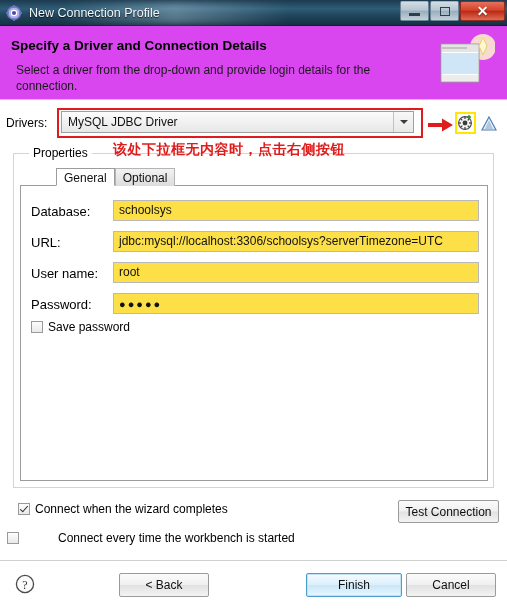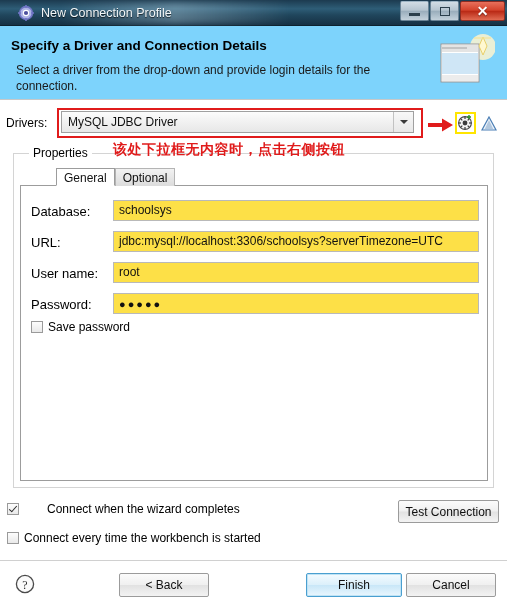"New Connection Profile" .titlebar { padding-left: 12px -> none }
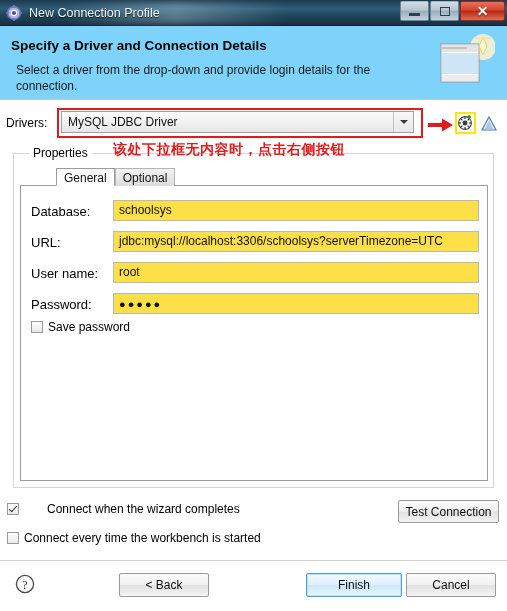"Specify a Driver and Connection" .header { background: #7dd3fc -> #d946ef }
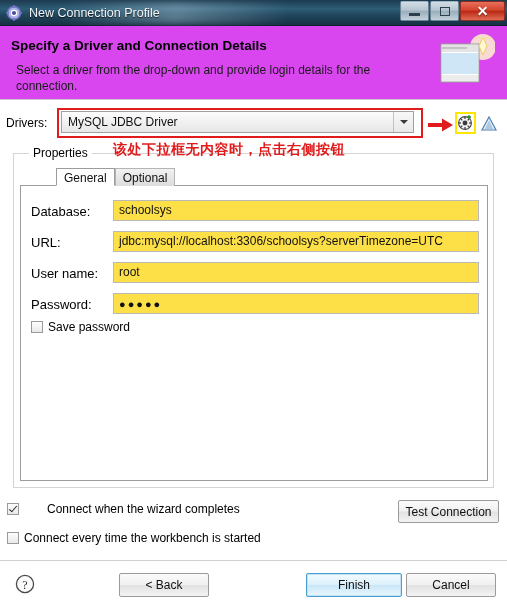"Connect when the wizard completes" div.cb-row { gap: 23px -> none; left: 7px -> 18px }
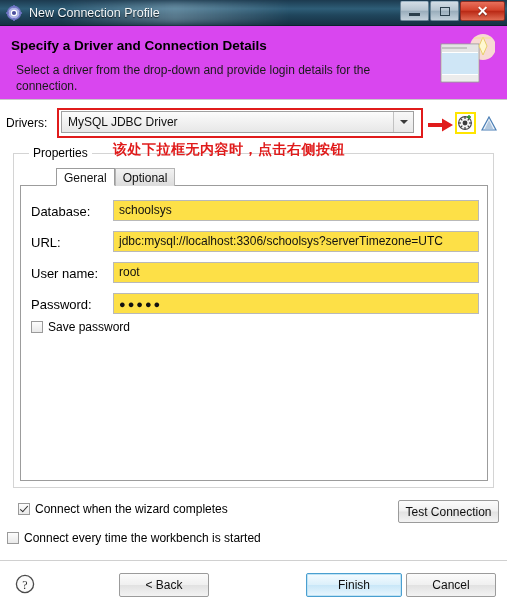"Connect every time the workbench" div.cb-row { gap: none -> 34px }
